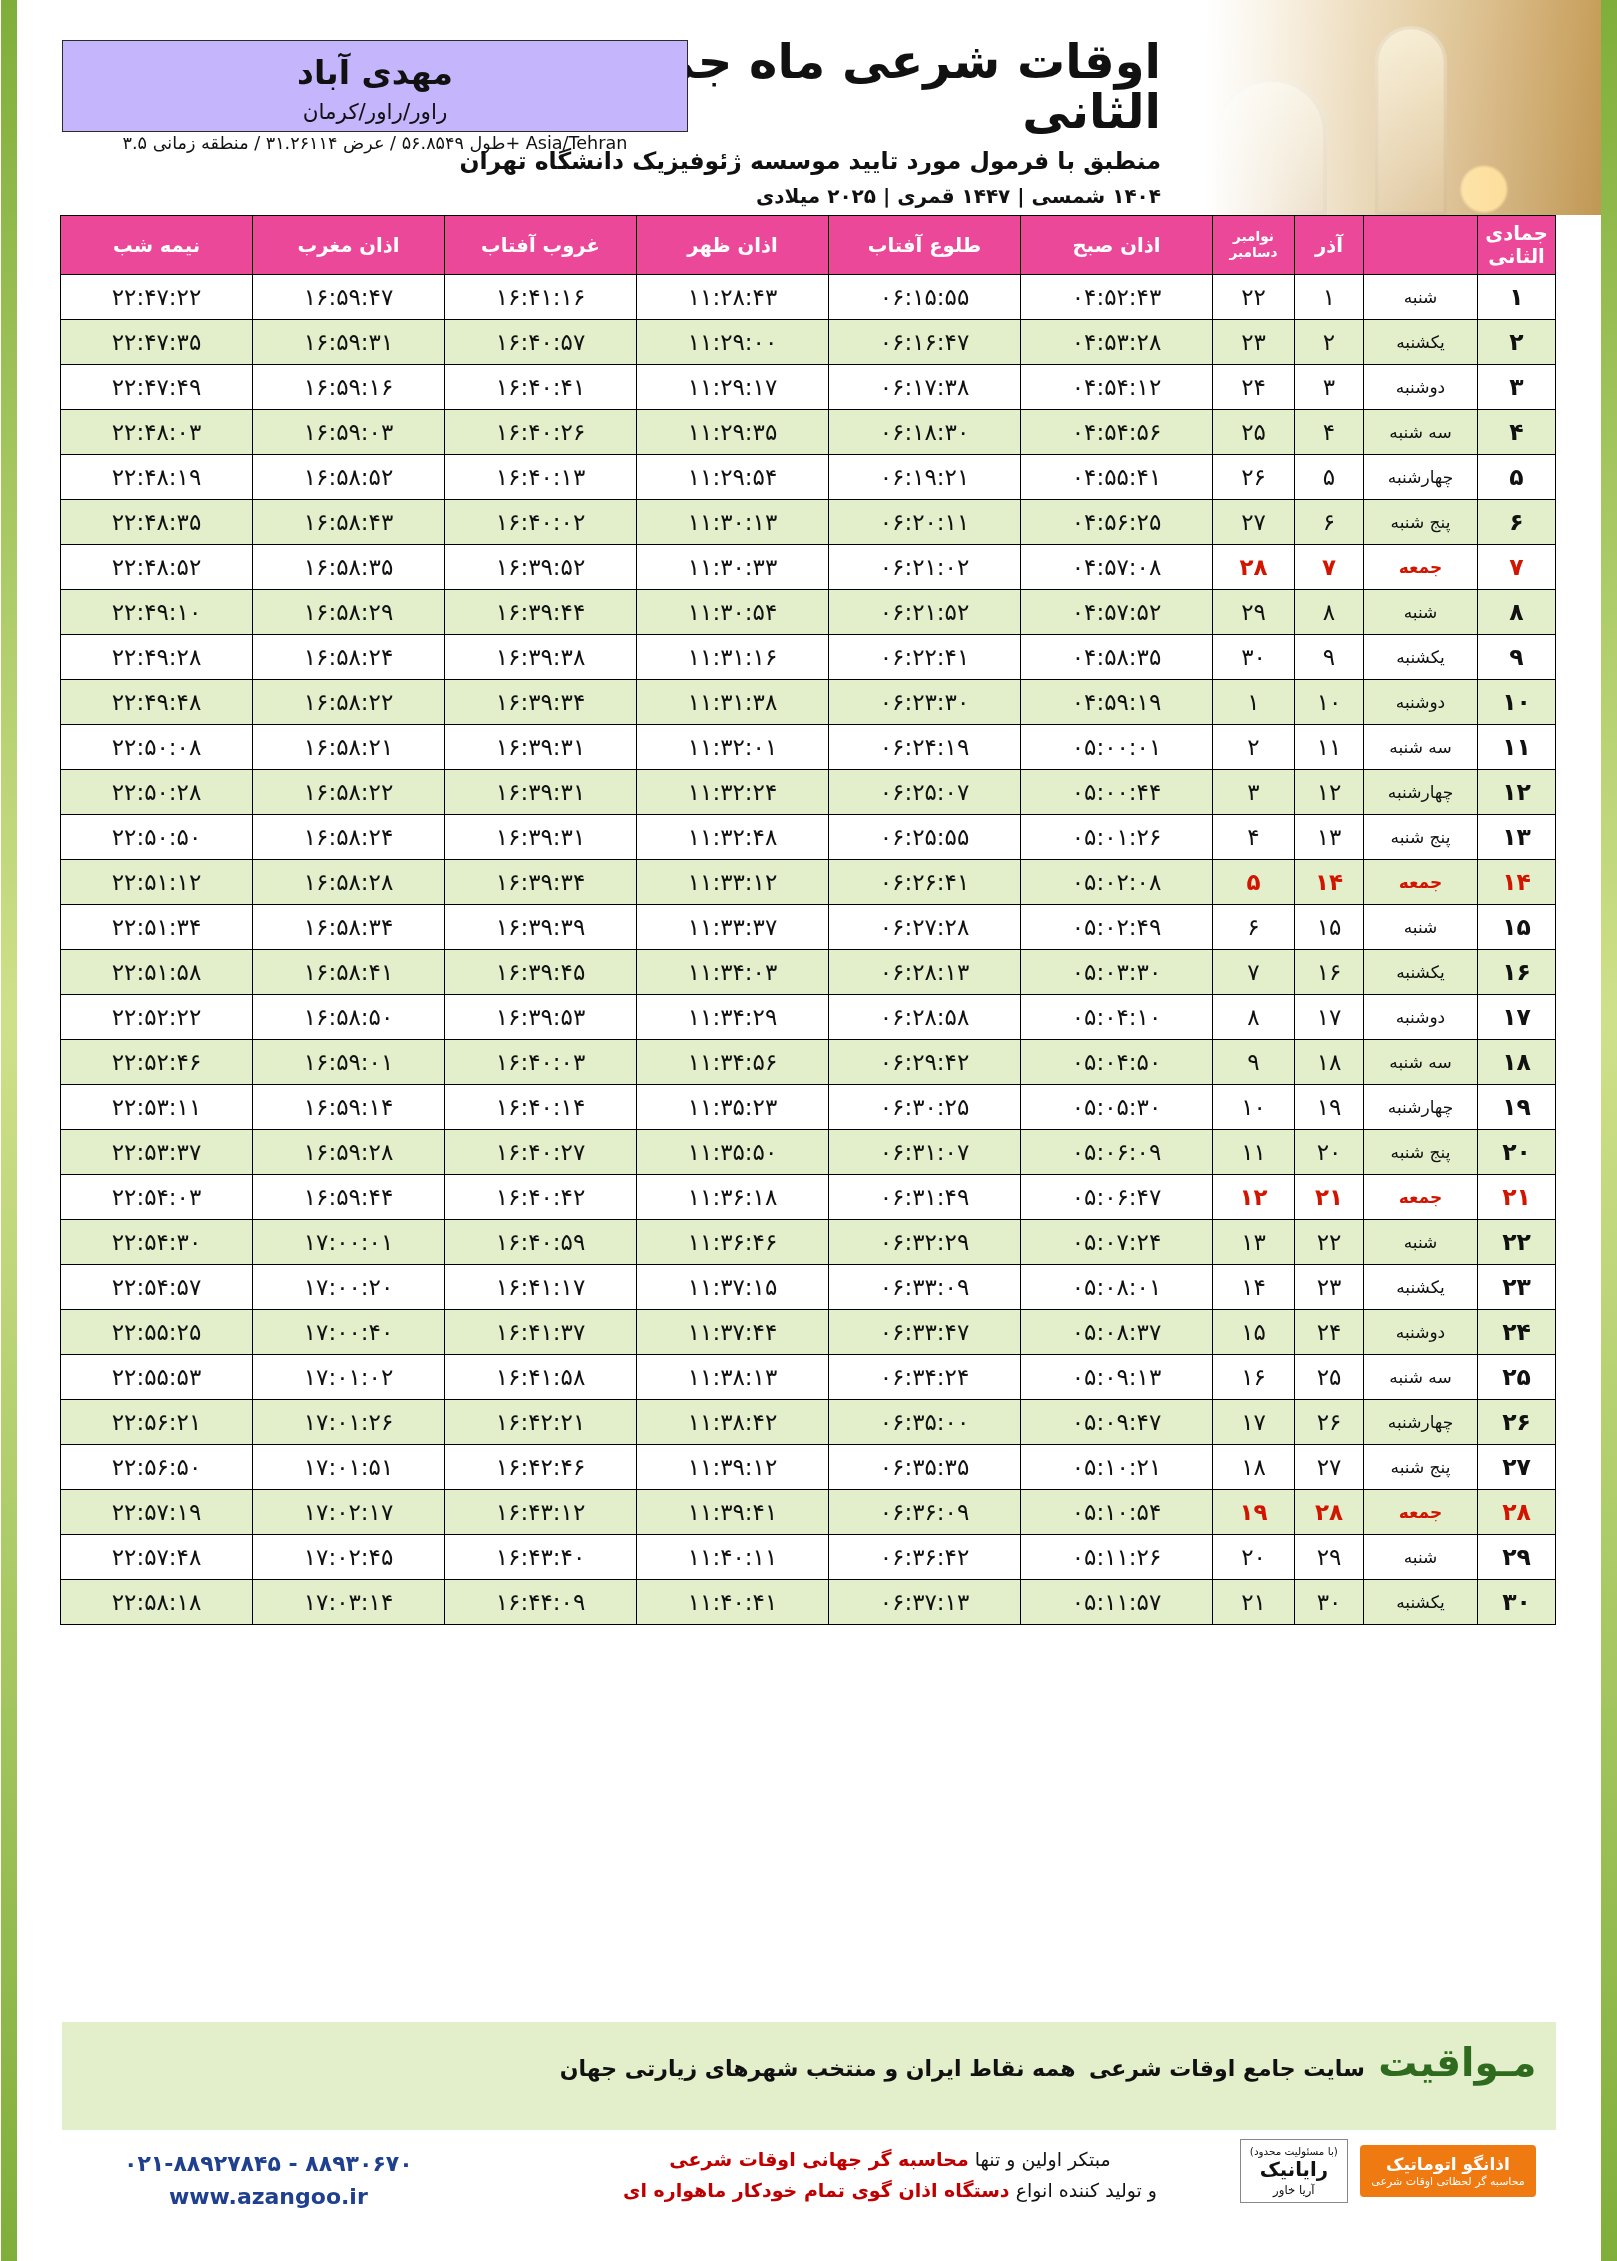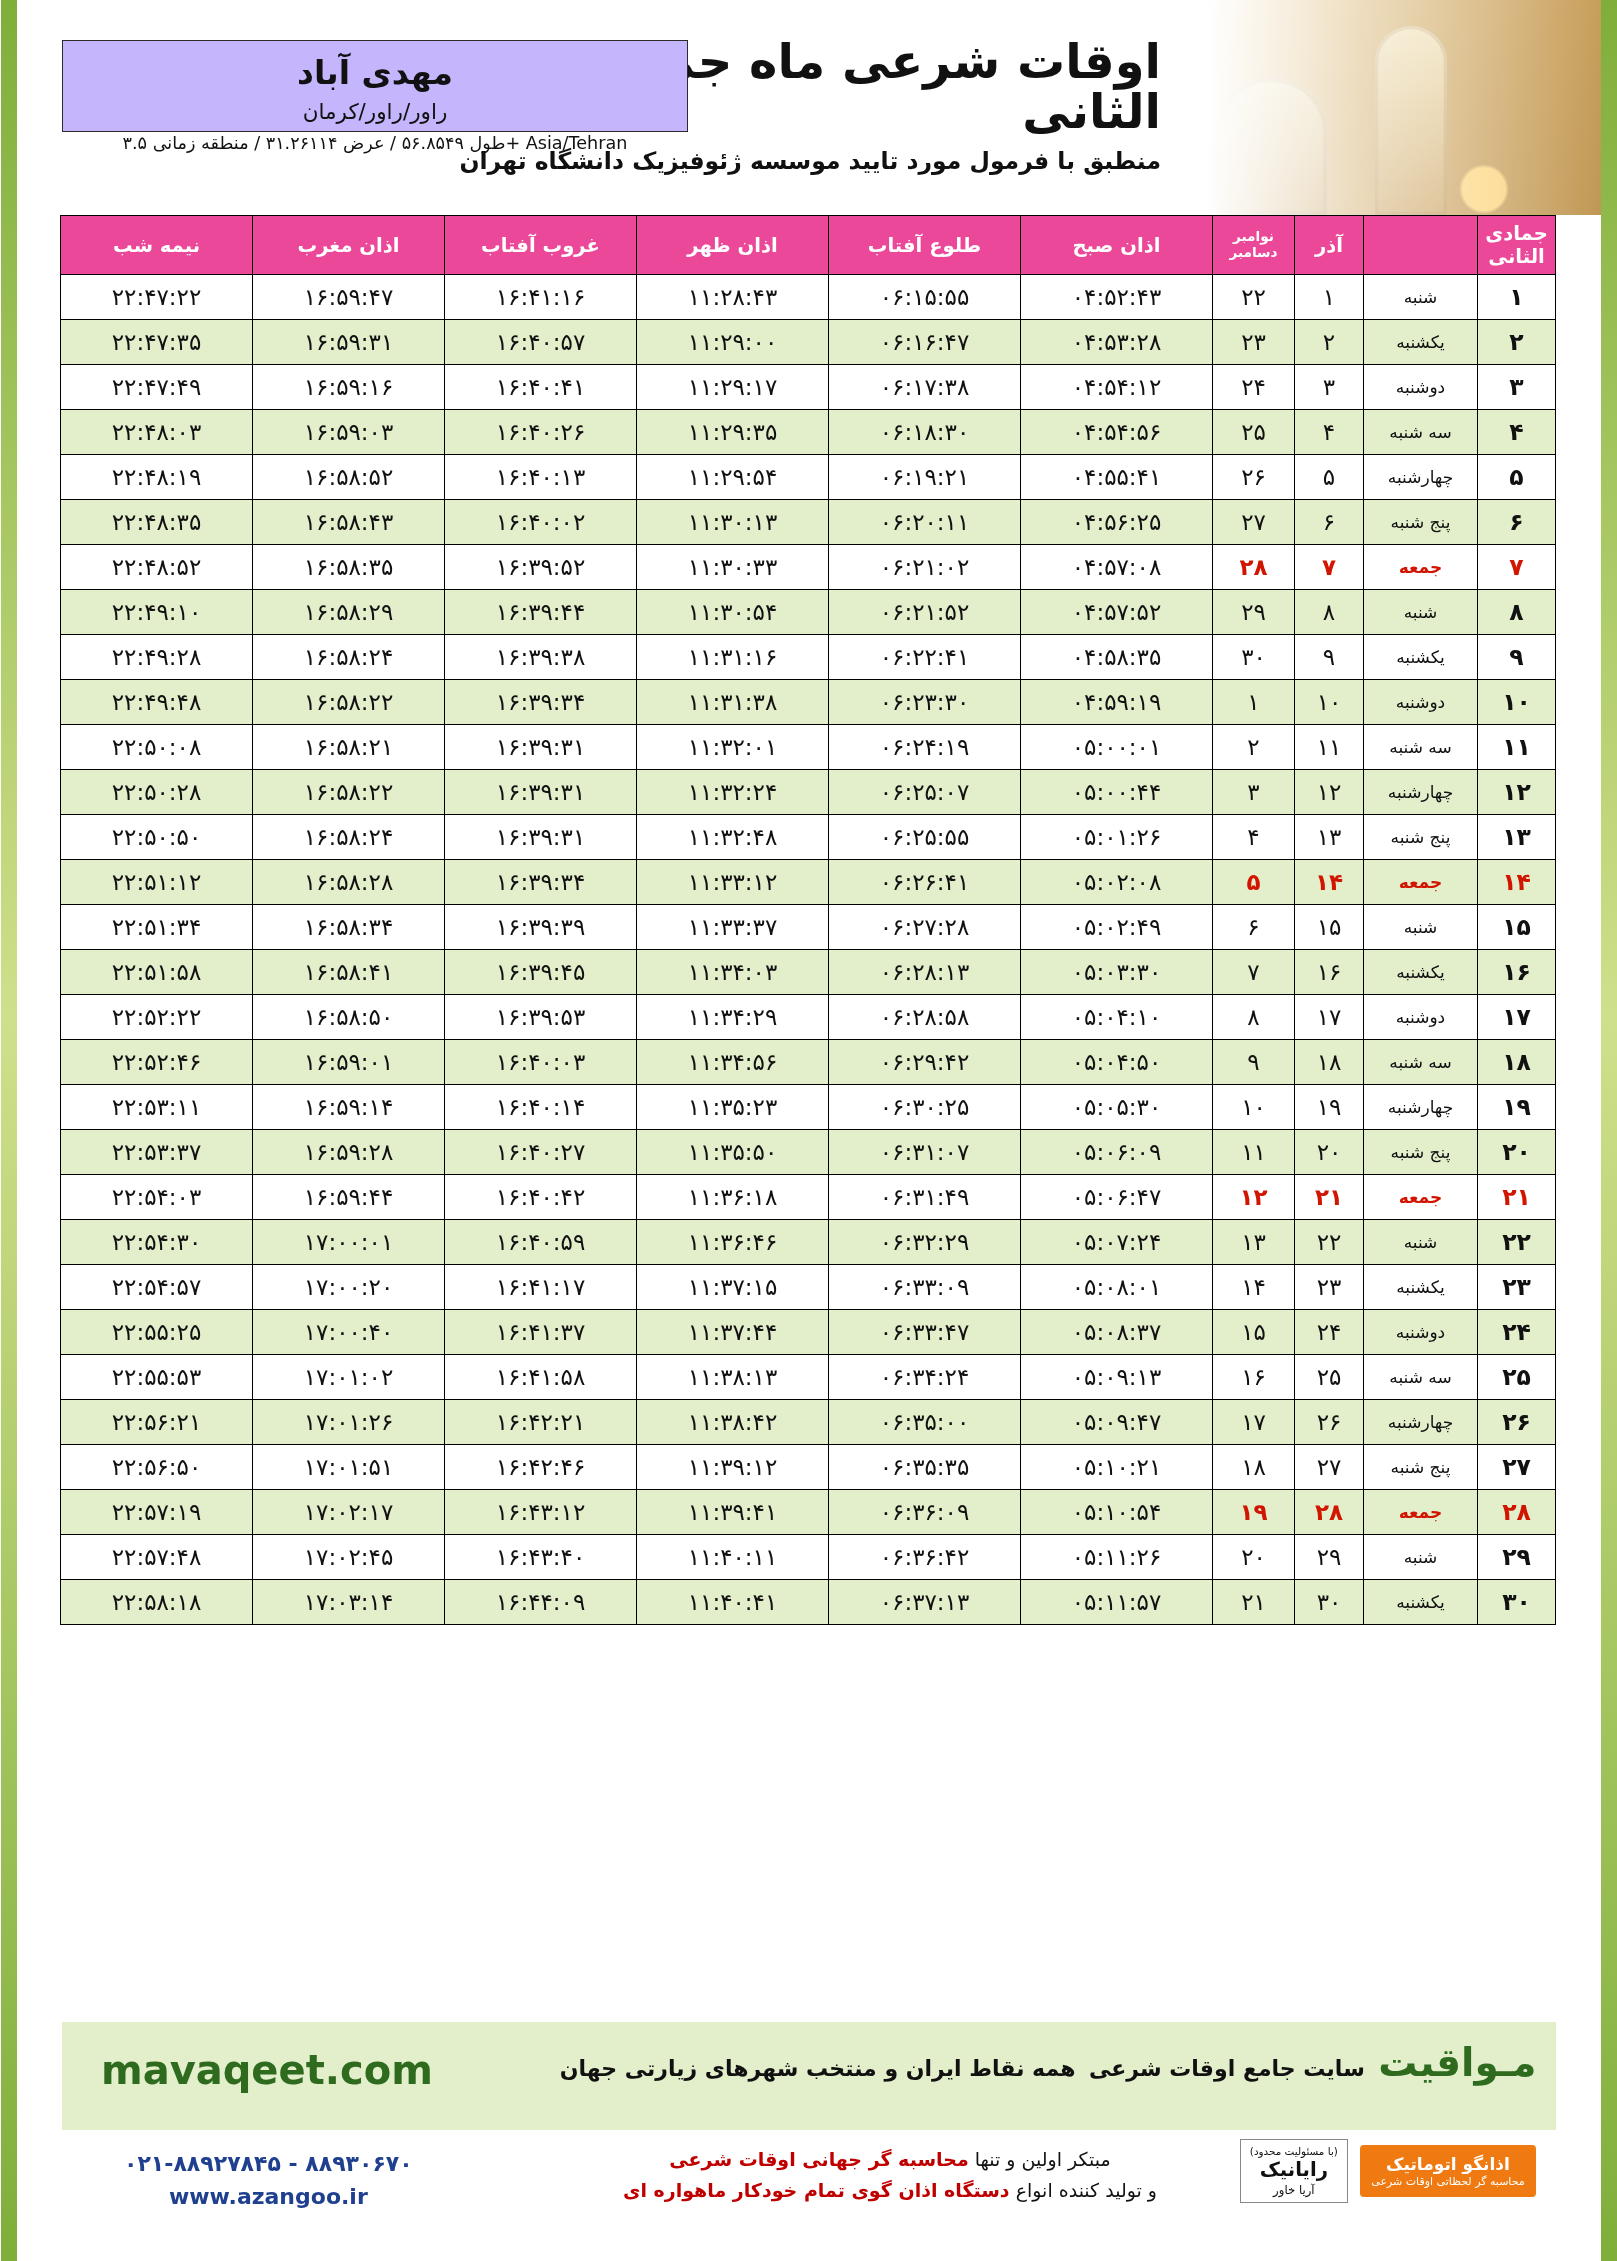"۱۴۰۴ شمسی | ۱۴۴۷ قمری" div.title-dates { html: none -> <div>۱۴۰۴ شمسی | ۱۴۴۷ قمری | ۲۰۲۵ میلادی</div> }
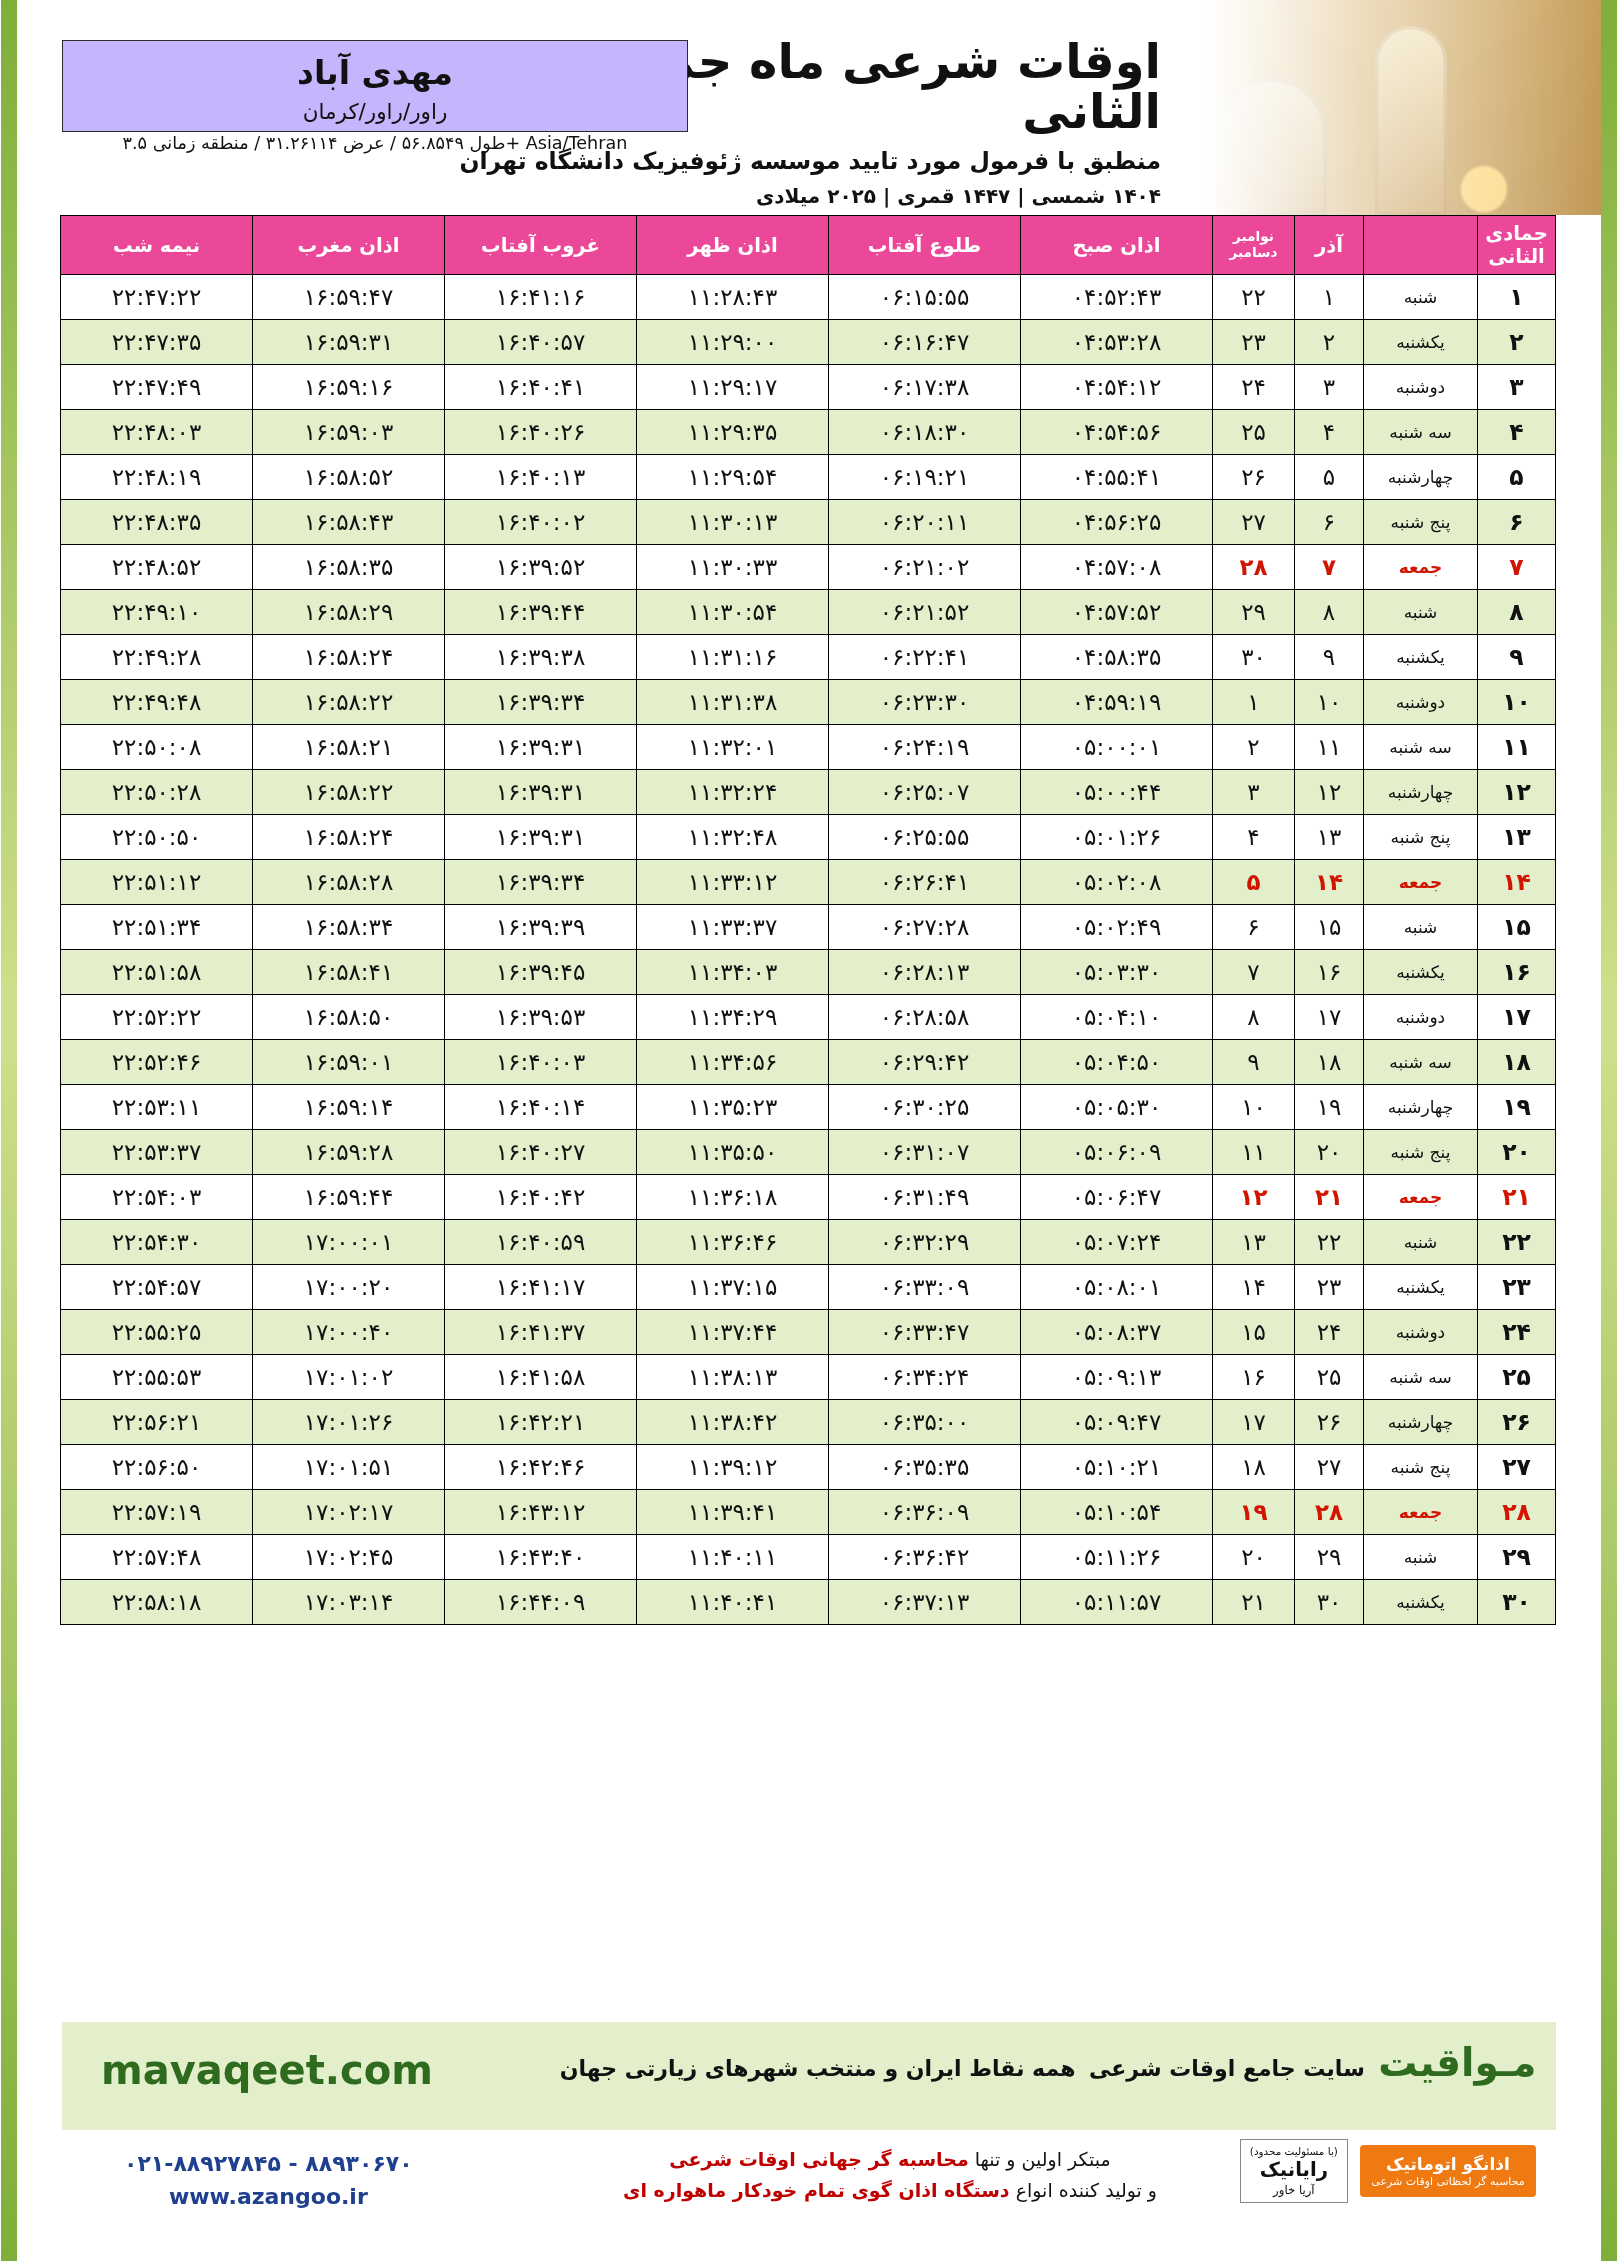"mavaqeet.com" div.f-site { html: <div>mavaqeet.com</div> -> none }
